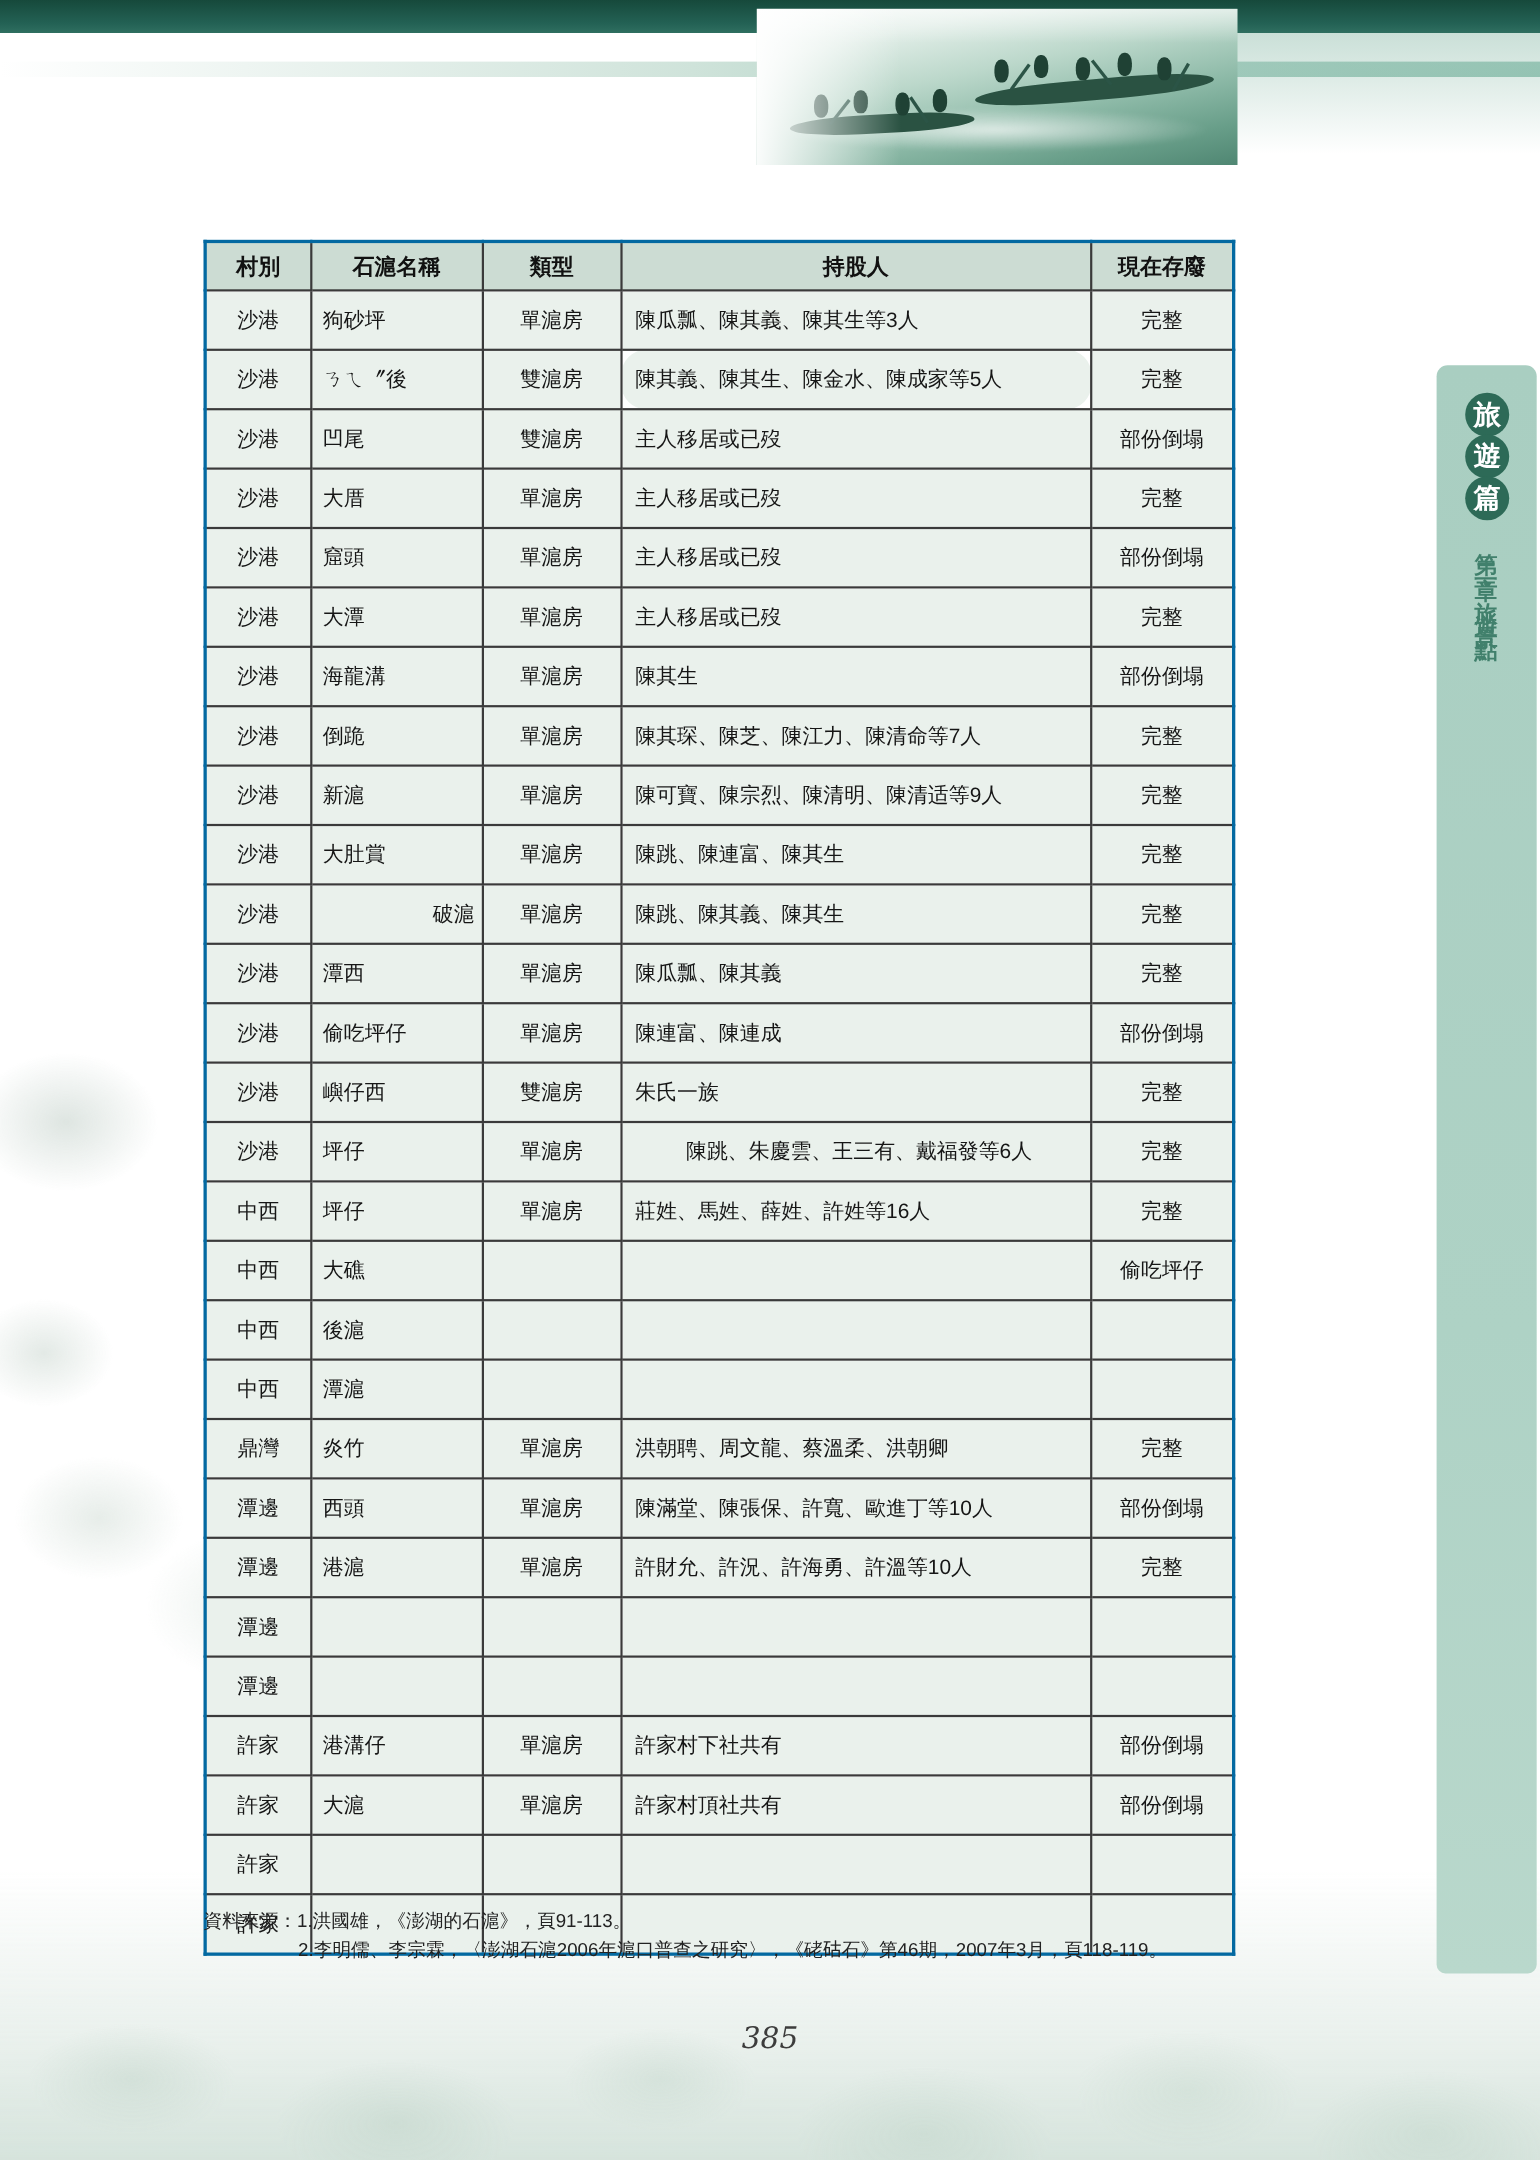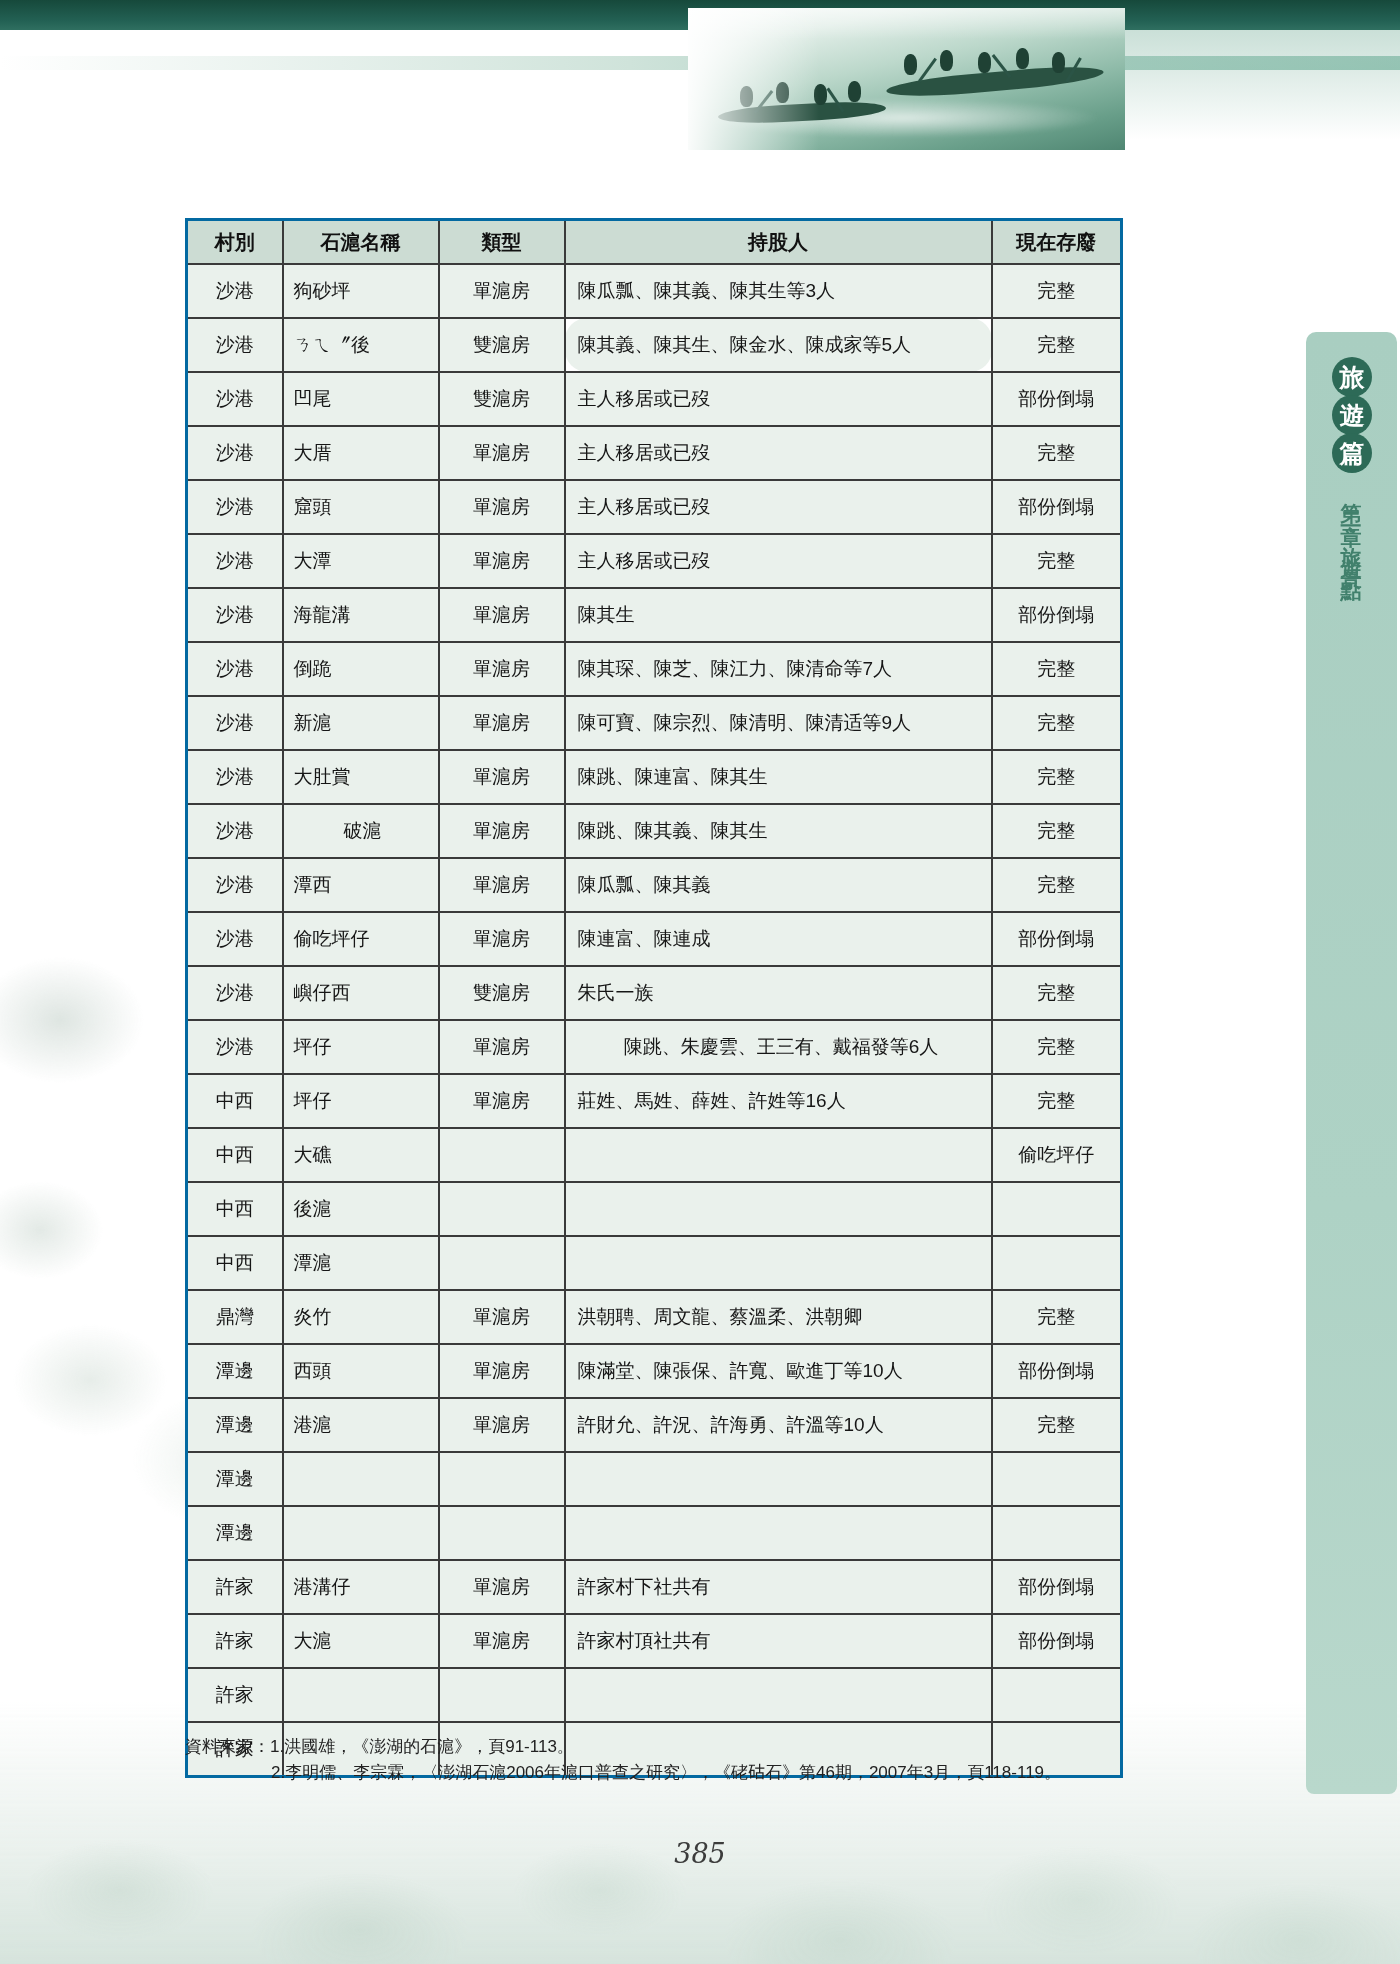"破滬" td.c1 { text-align: center -> right }
